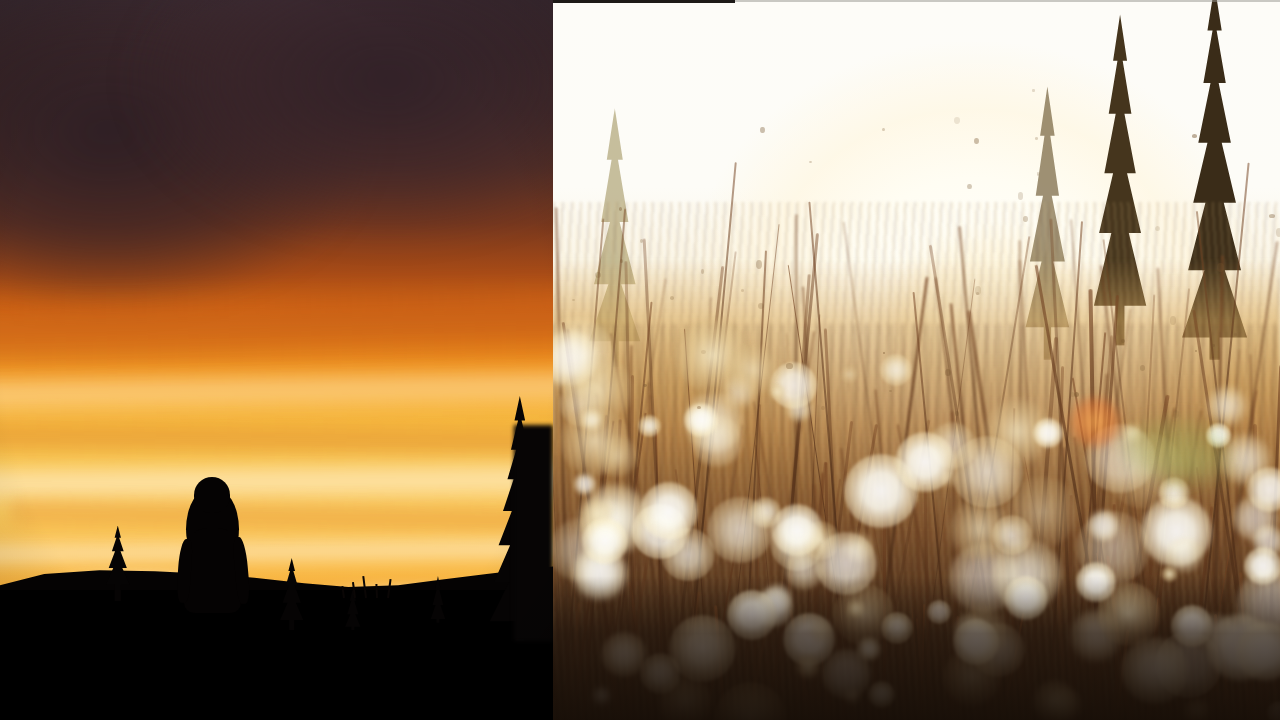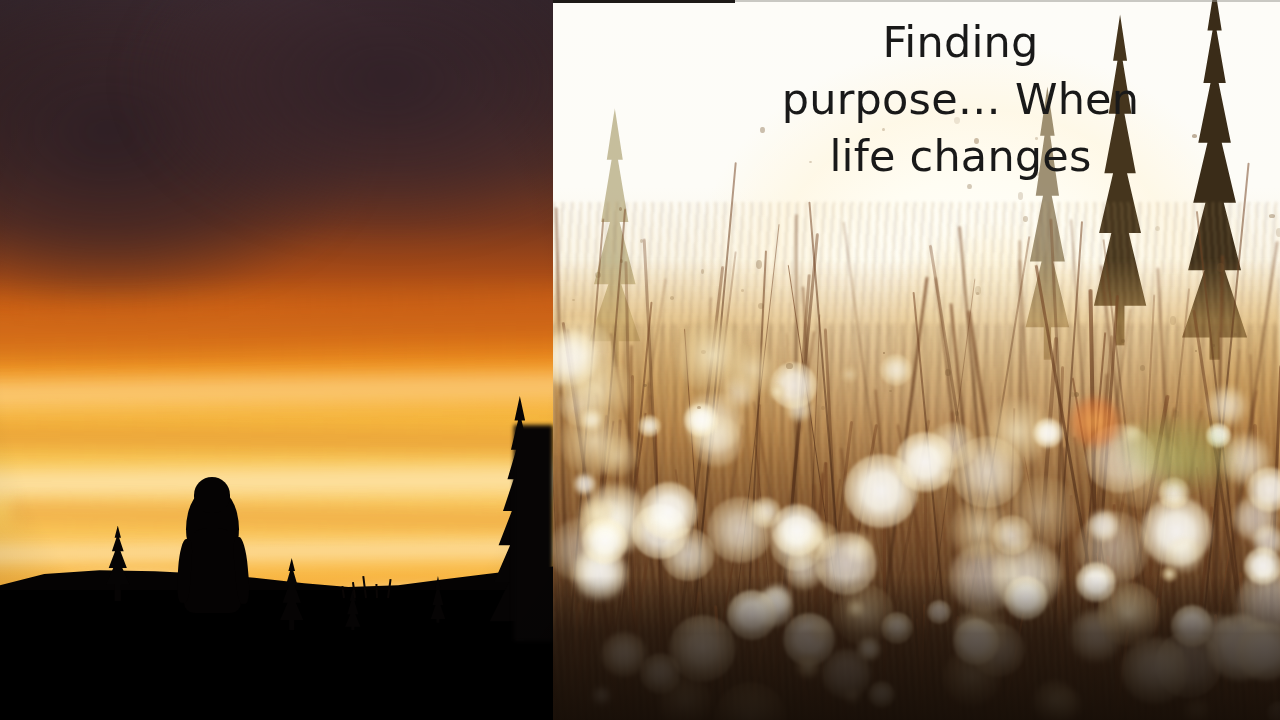"Finding" div { html: <div> <span>Finding</span> <span>purpose… When</span> <span>life changes</span> </div> -> none }
